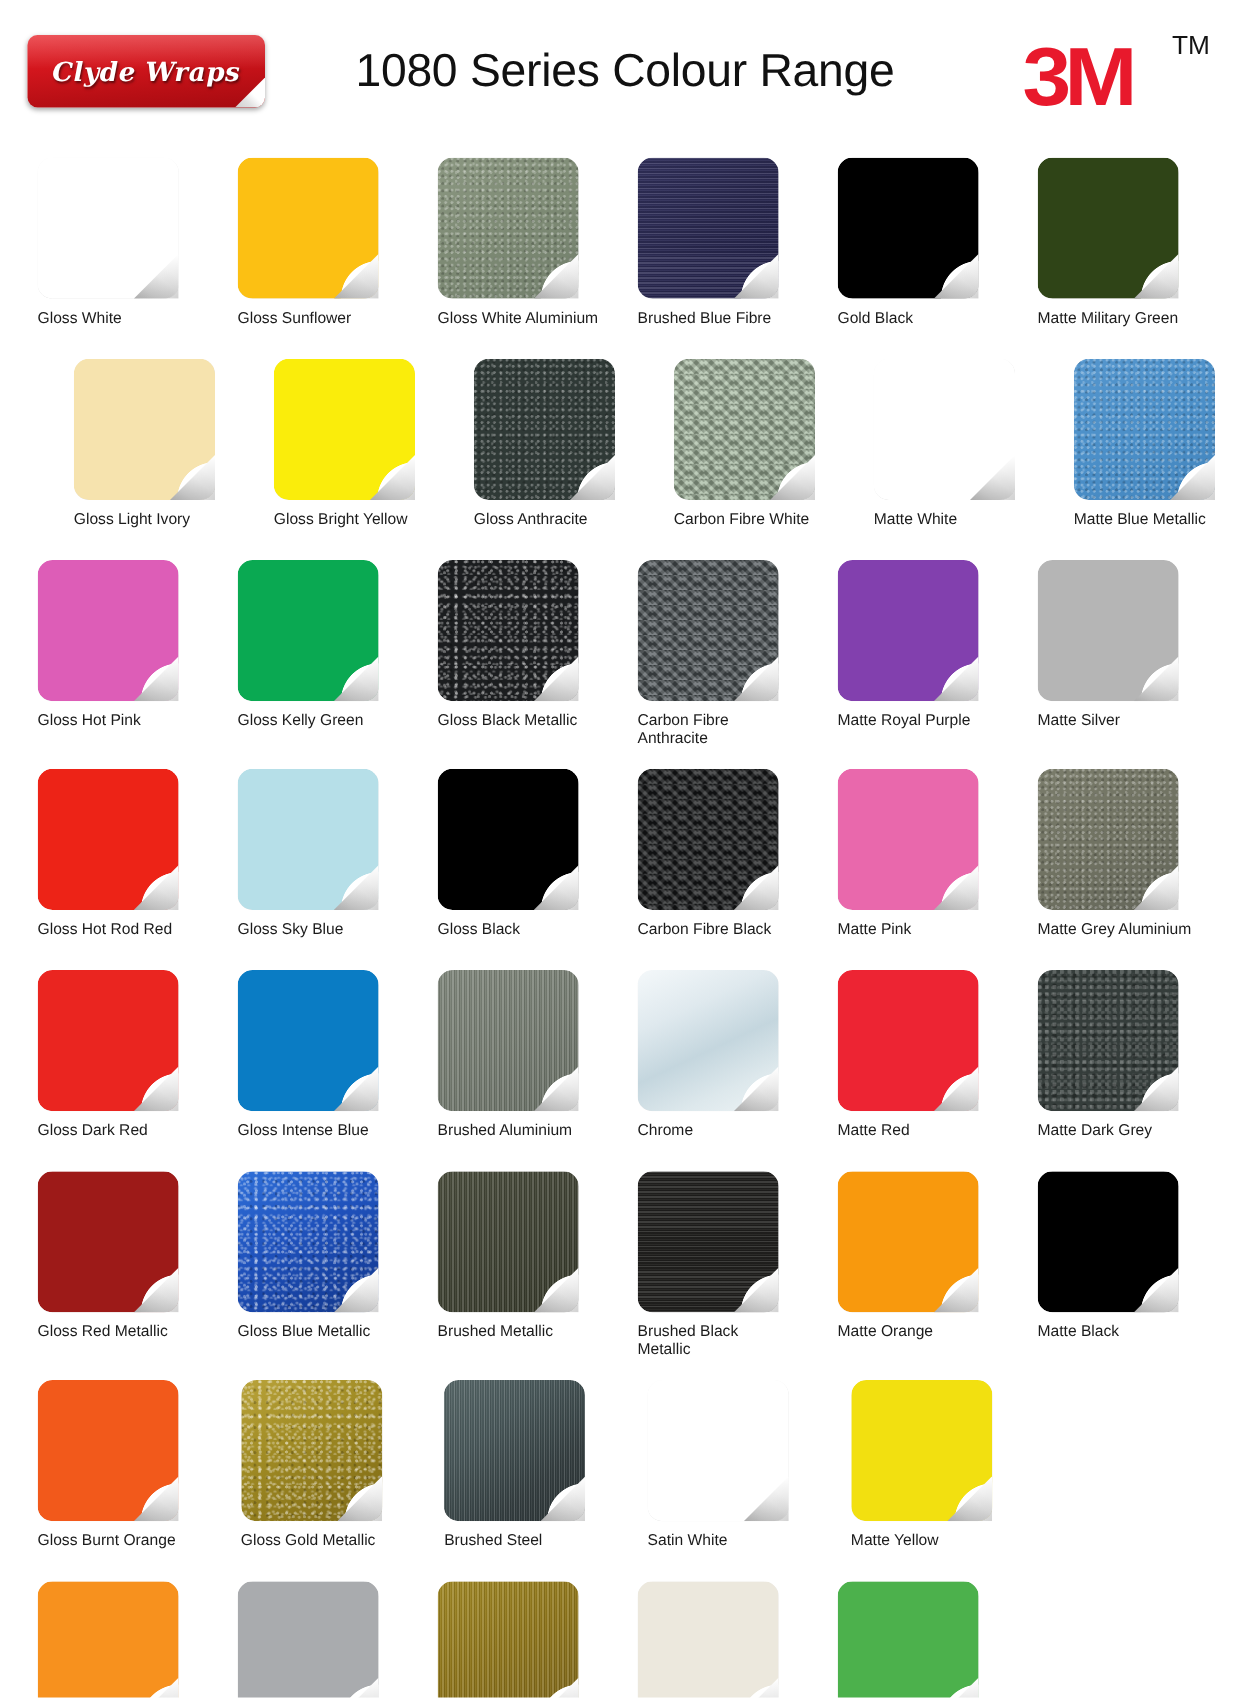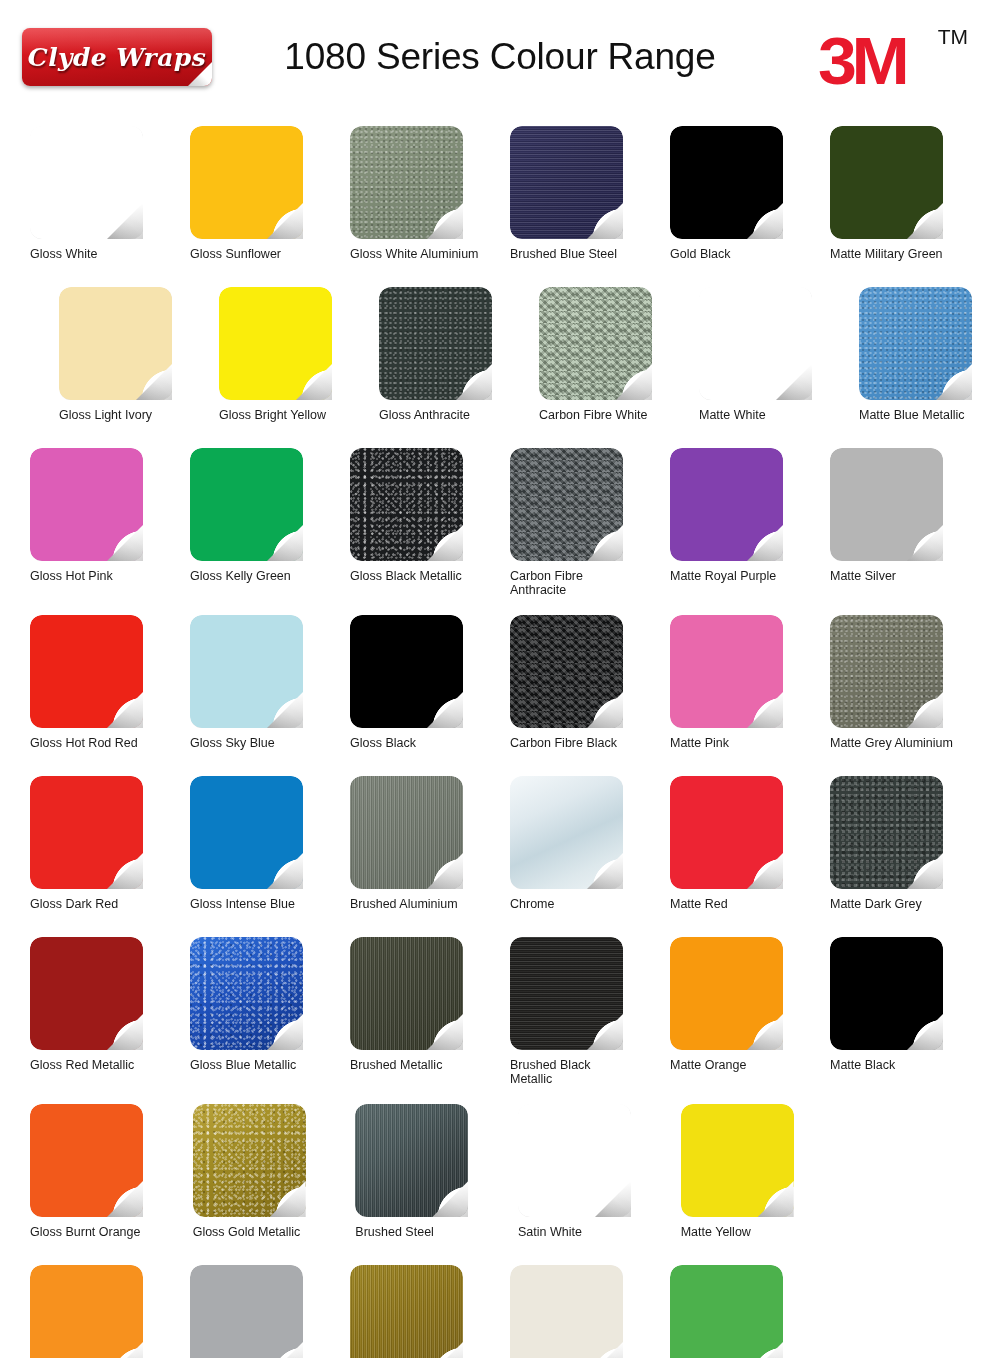"Clyde Wraps" #brand-logo .wordmark { font-size: 25px -> 21px }
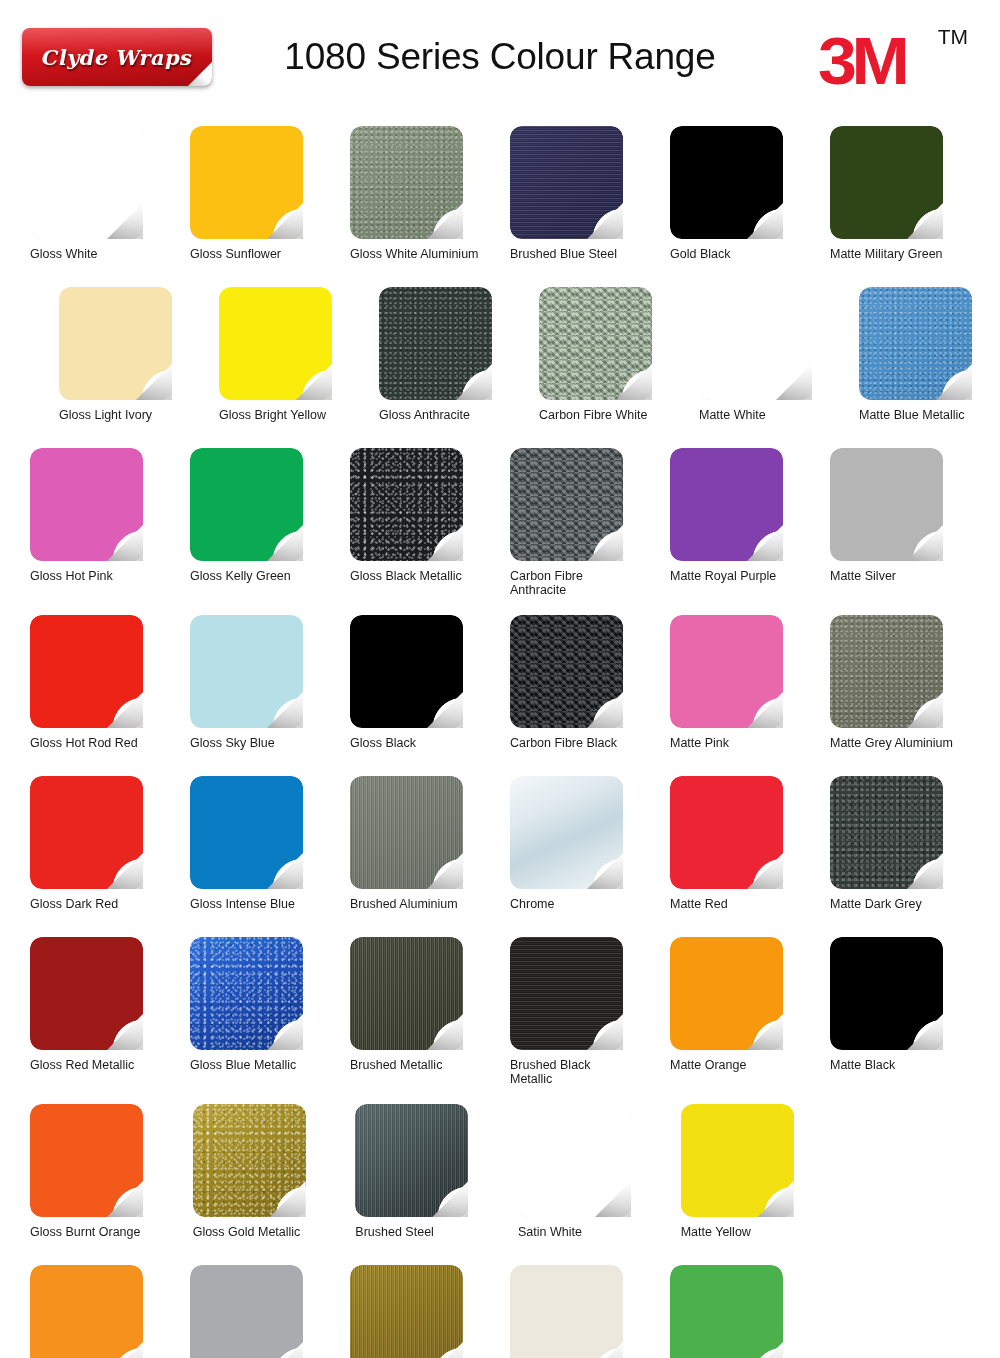"Brushed Blue Steel" div.swatch-label { text: Steel -> Fibre }
